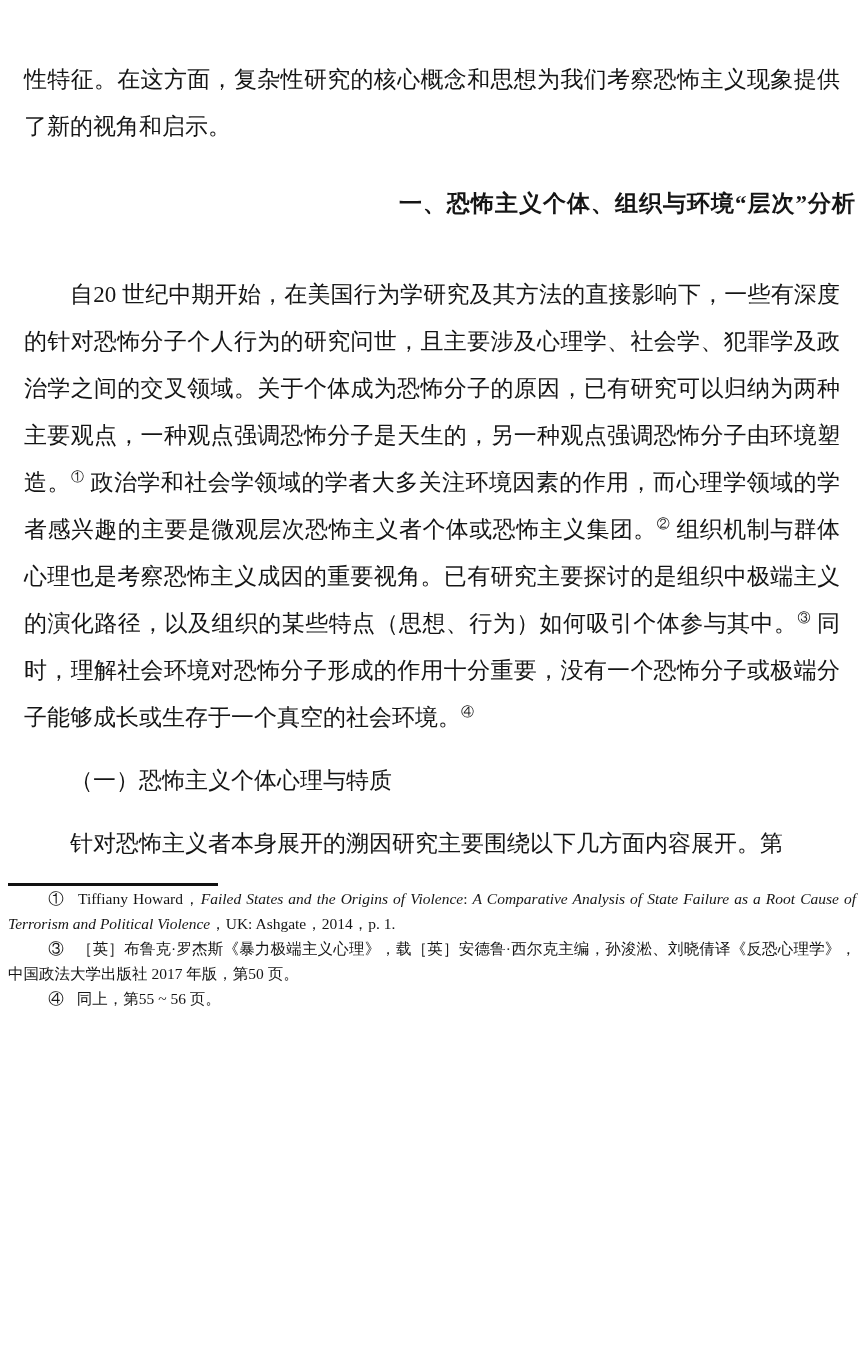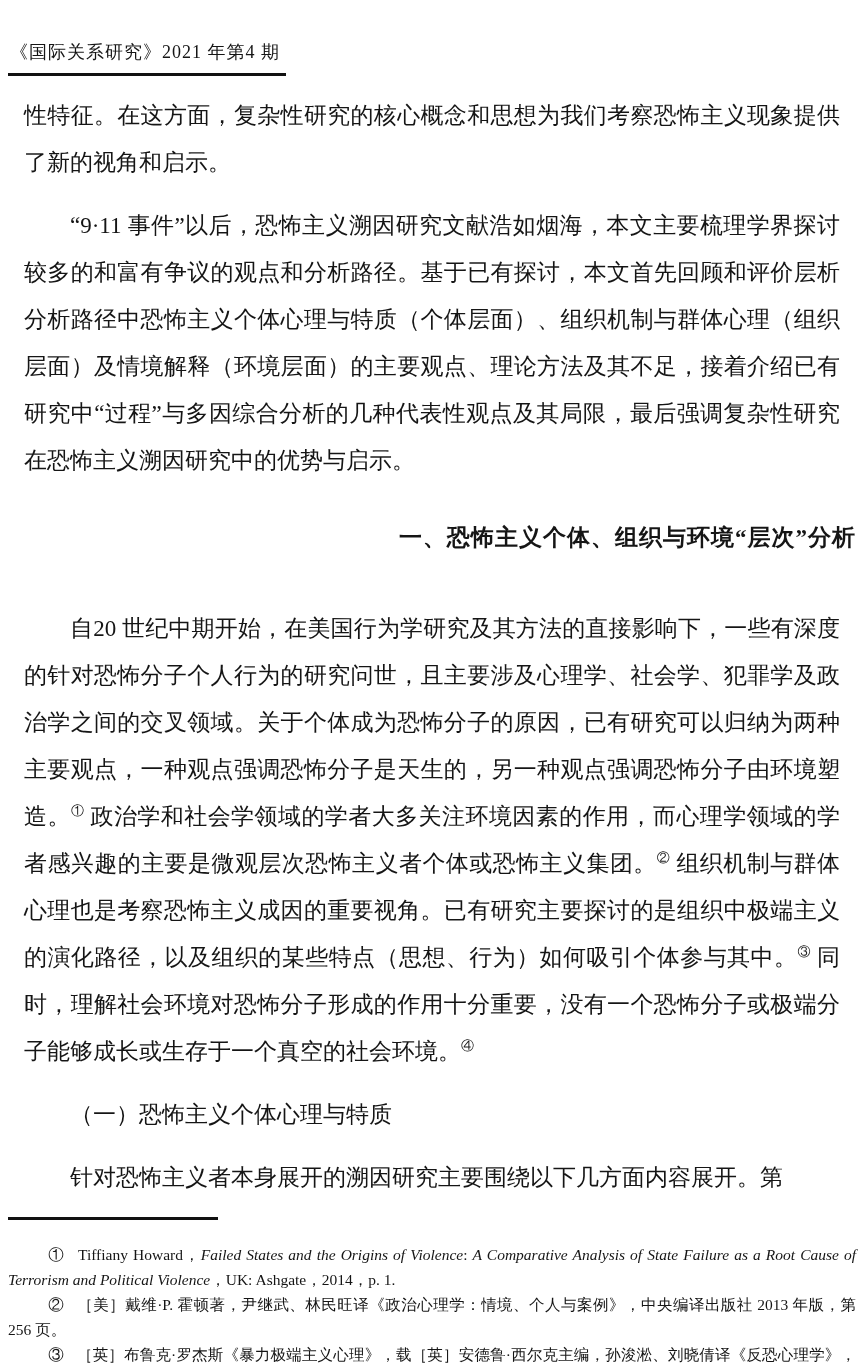"《国际关系研究》2021 年第4 期" div.journal-header { html: <div> <span>《国际关系研究》2021 年第4 期</span> </div> -> none }
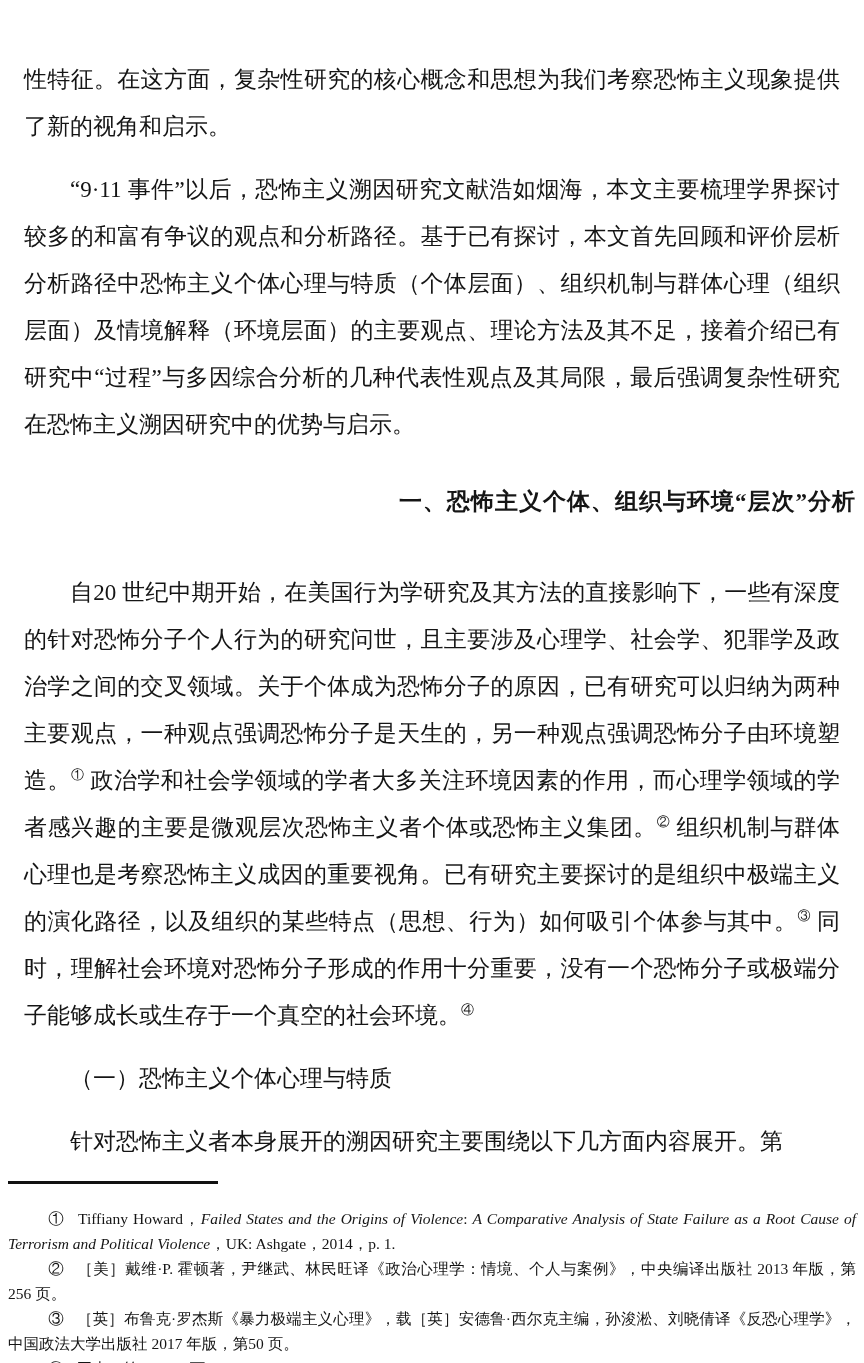"“9·11" p.indent { html: <p><span>“9·11 事件”以后，恐怖主义溯因研究文献浩如烟海，本文主要梳理学界探讨较多的和富有争议的观点和分析路径。基于已有探讨，本文首先回顾和评价层析分析路径中恐怖主义个体心理与特质（个体层面）、组织机制与群体心理（组织层面）及情境解释（环境层面）的主要观点、理论方法及其不足，接着介绍已有研究中“过程”与多因综合分析的几种代表性观点及其局限，最后强调复杂性研究在恐怖主义溯因研究中的优势与启示。</span></p> -> none }
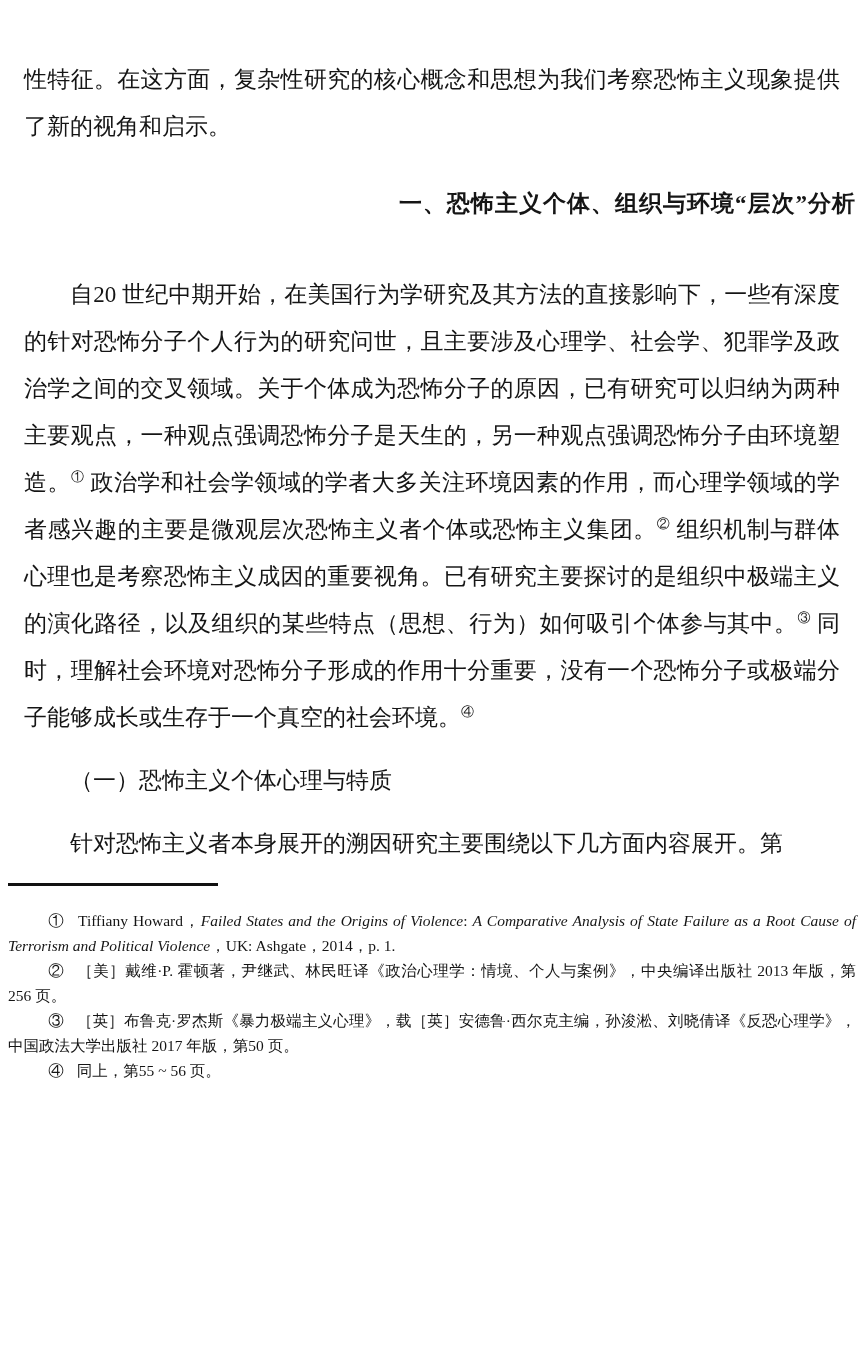"① Tiffiany Howard，Failed States and" .footnotes { margin-top: 22px -> none }
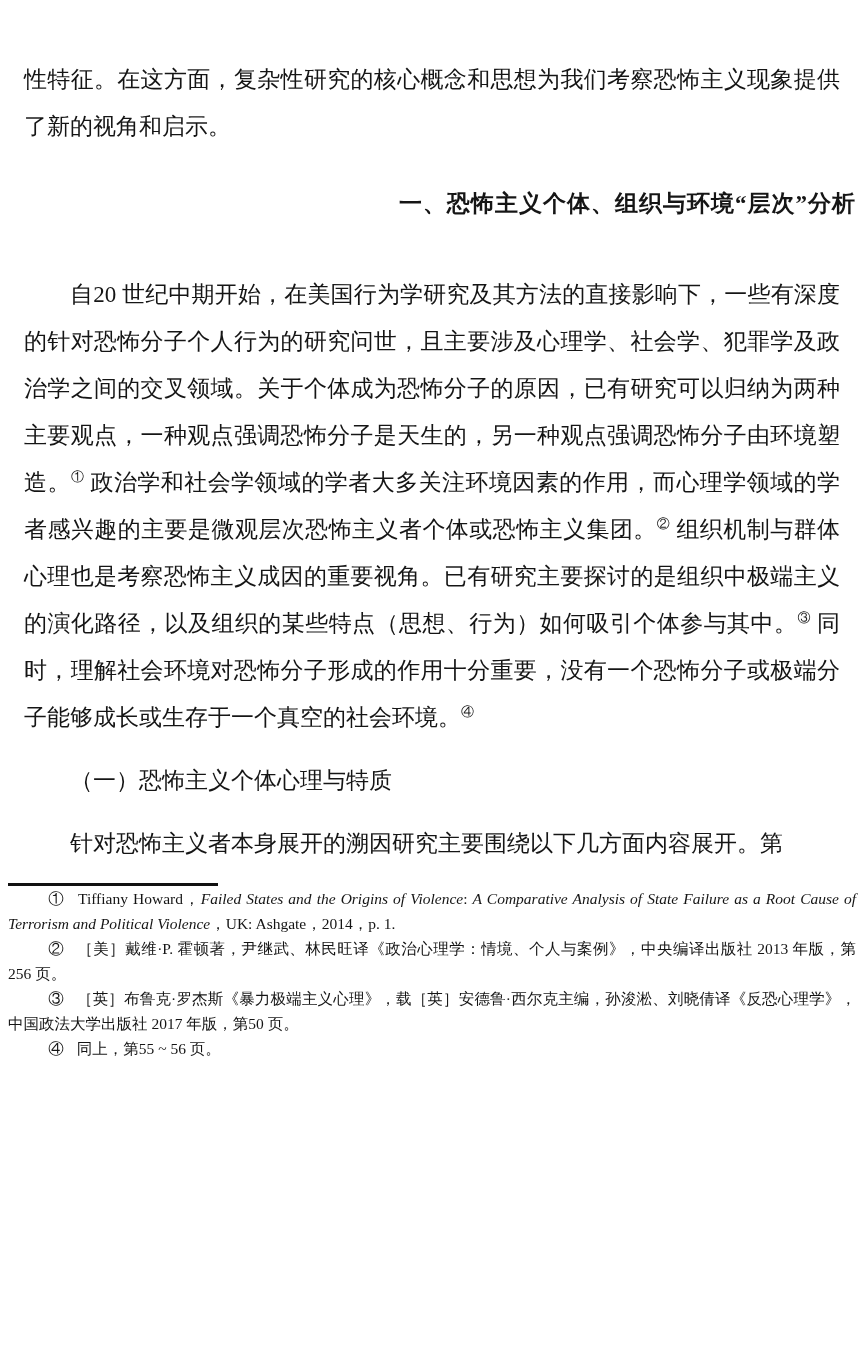"② ［美］戴维·P." p { html: <p><span>②</span><span>［美］戴维·P. 霍顿著，尹继武、林民旺译《政治心理学：情境、个人与案例》，中央编译出版社 2013 年版，第256 页。</span></p> -> none }
